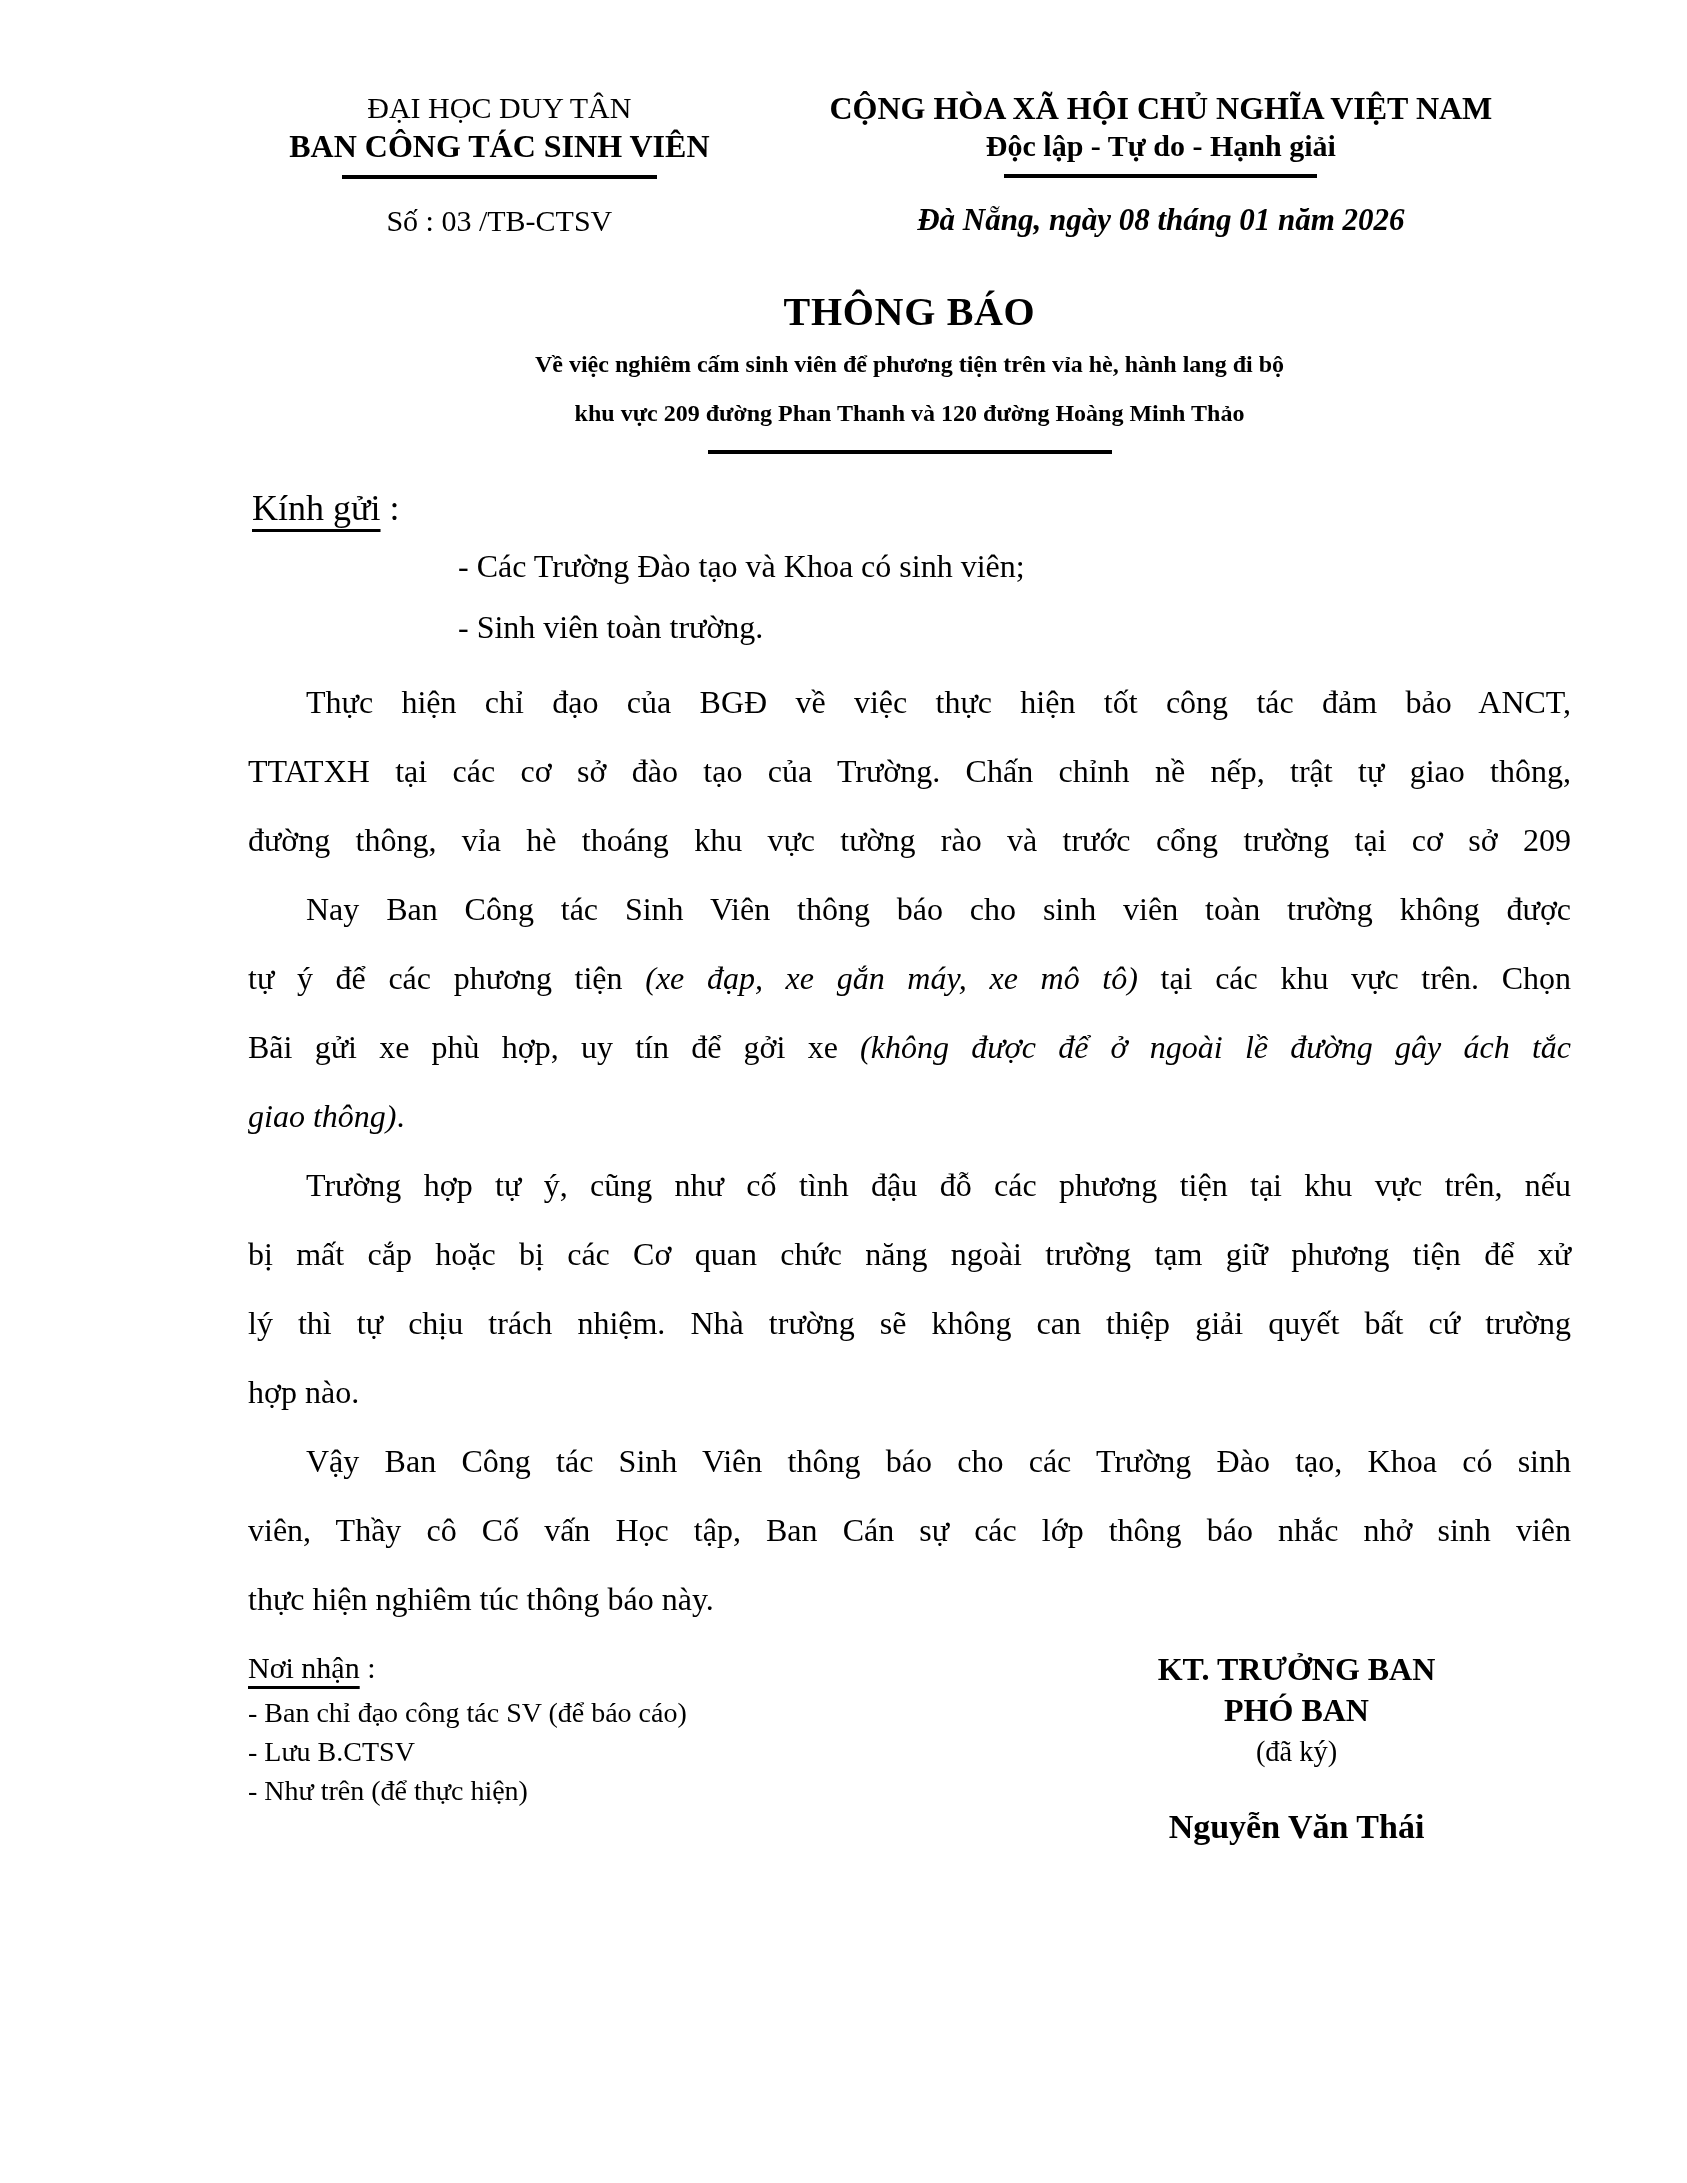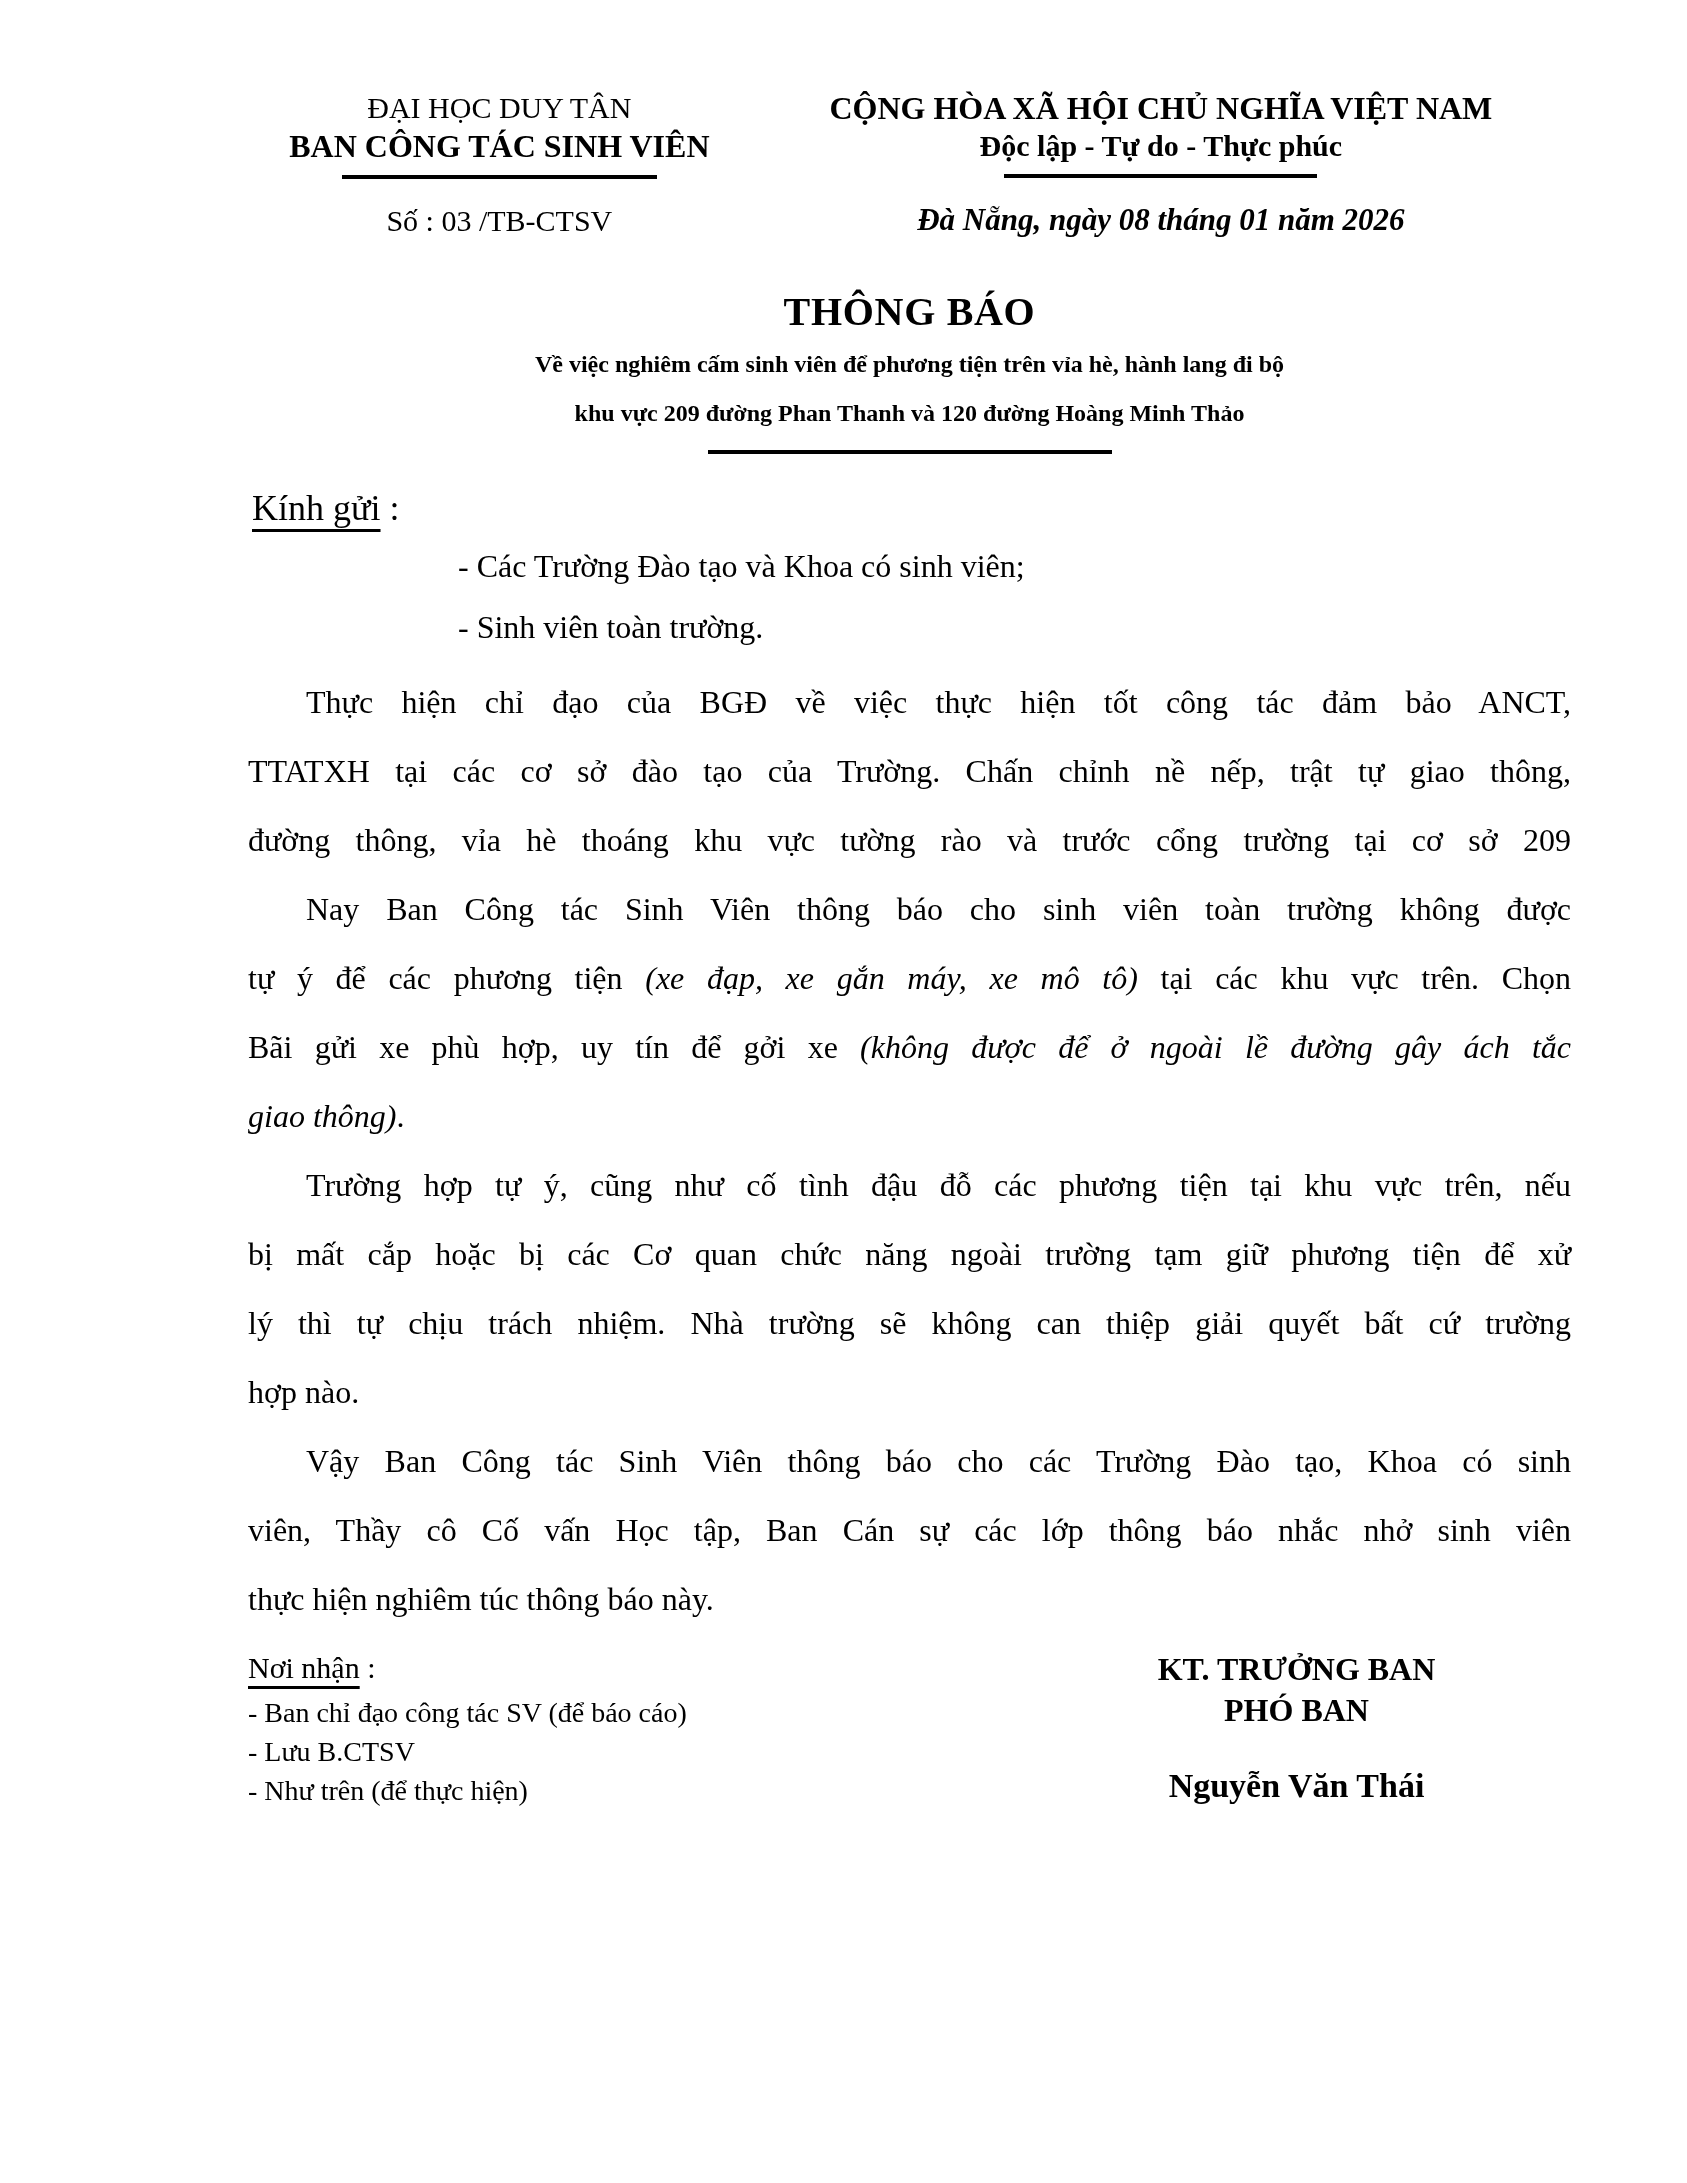"Độc lập - Tự do" div.nat2 { text: Thực phúc -> Hạnh giải }
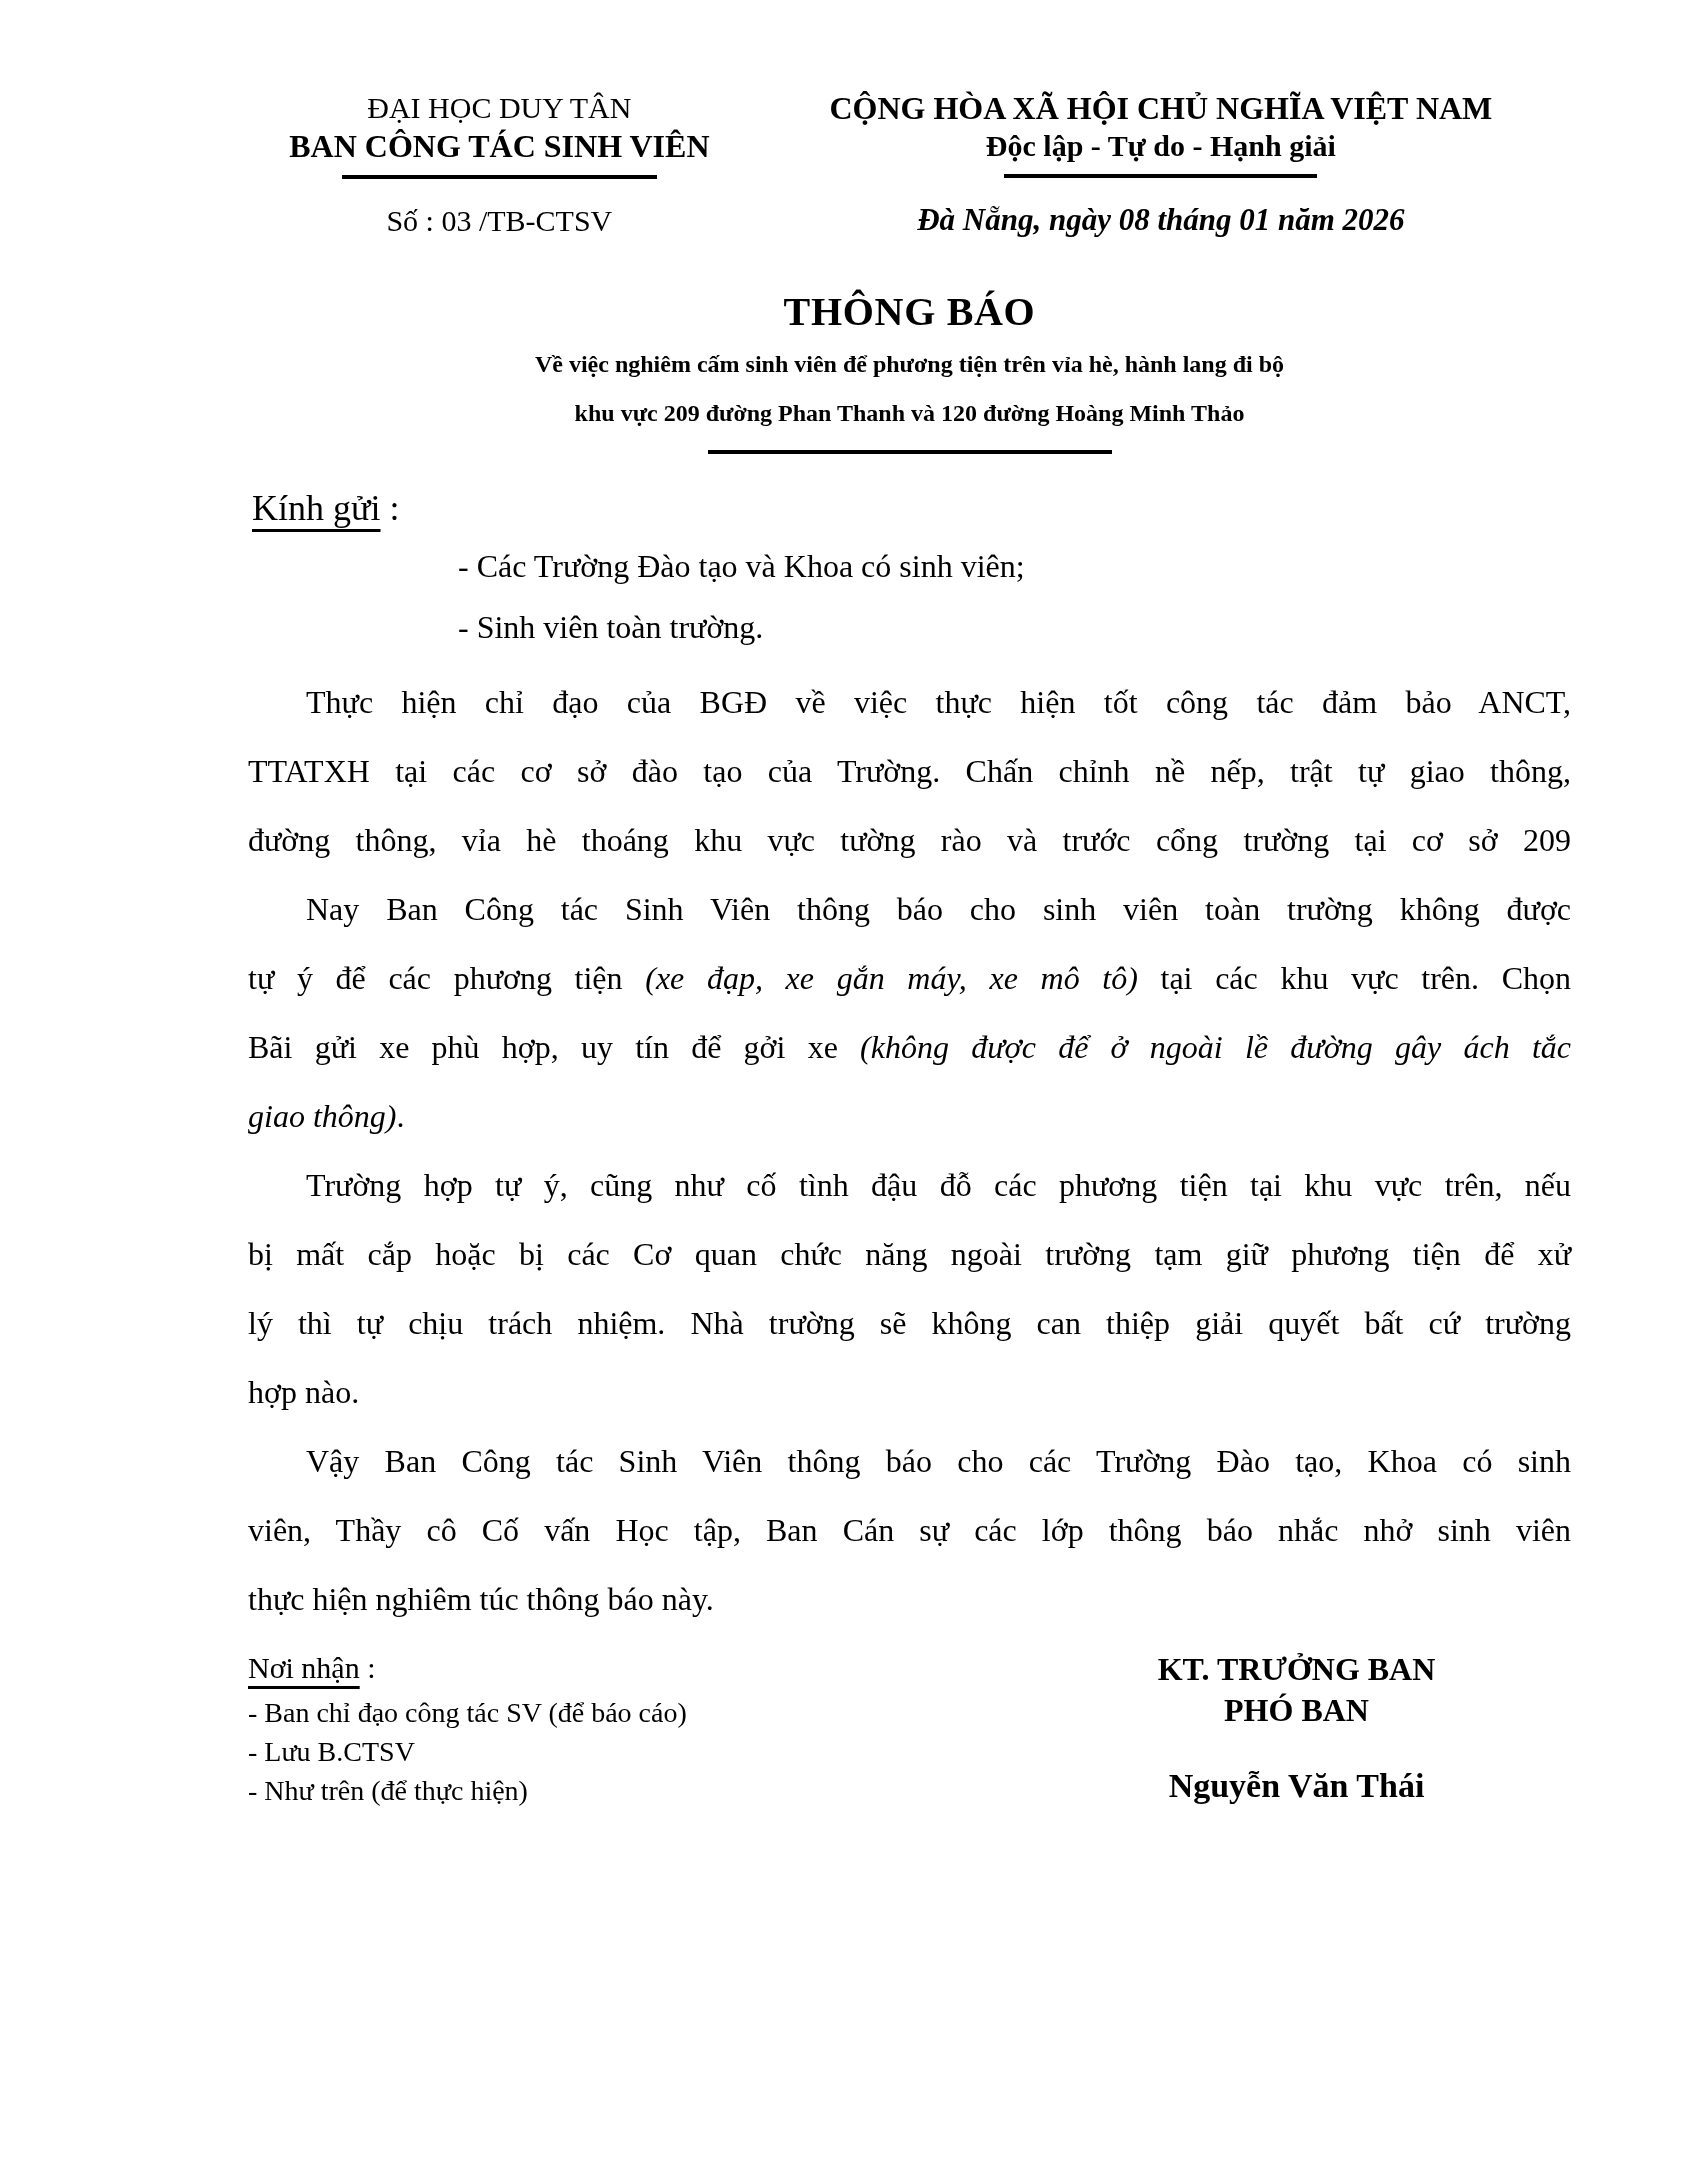"(đã ký)" div.sig-note { html: none -> <div>(đã ký)</div> }
